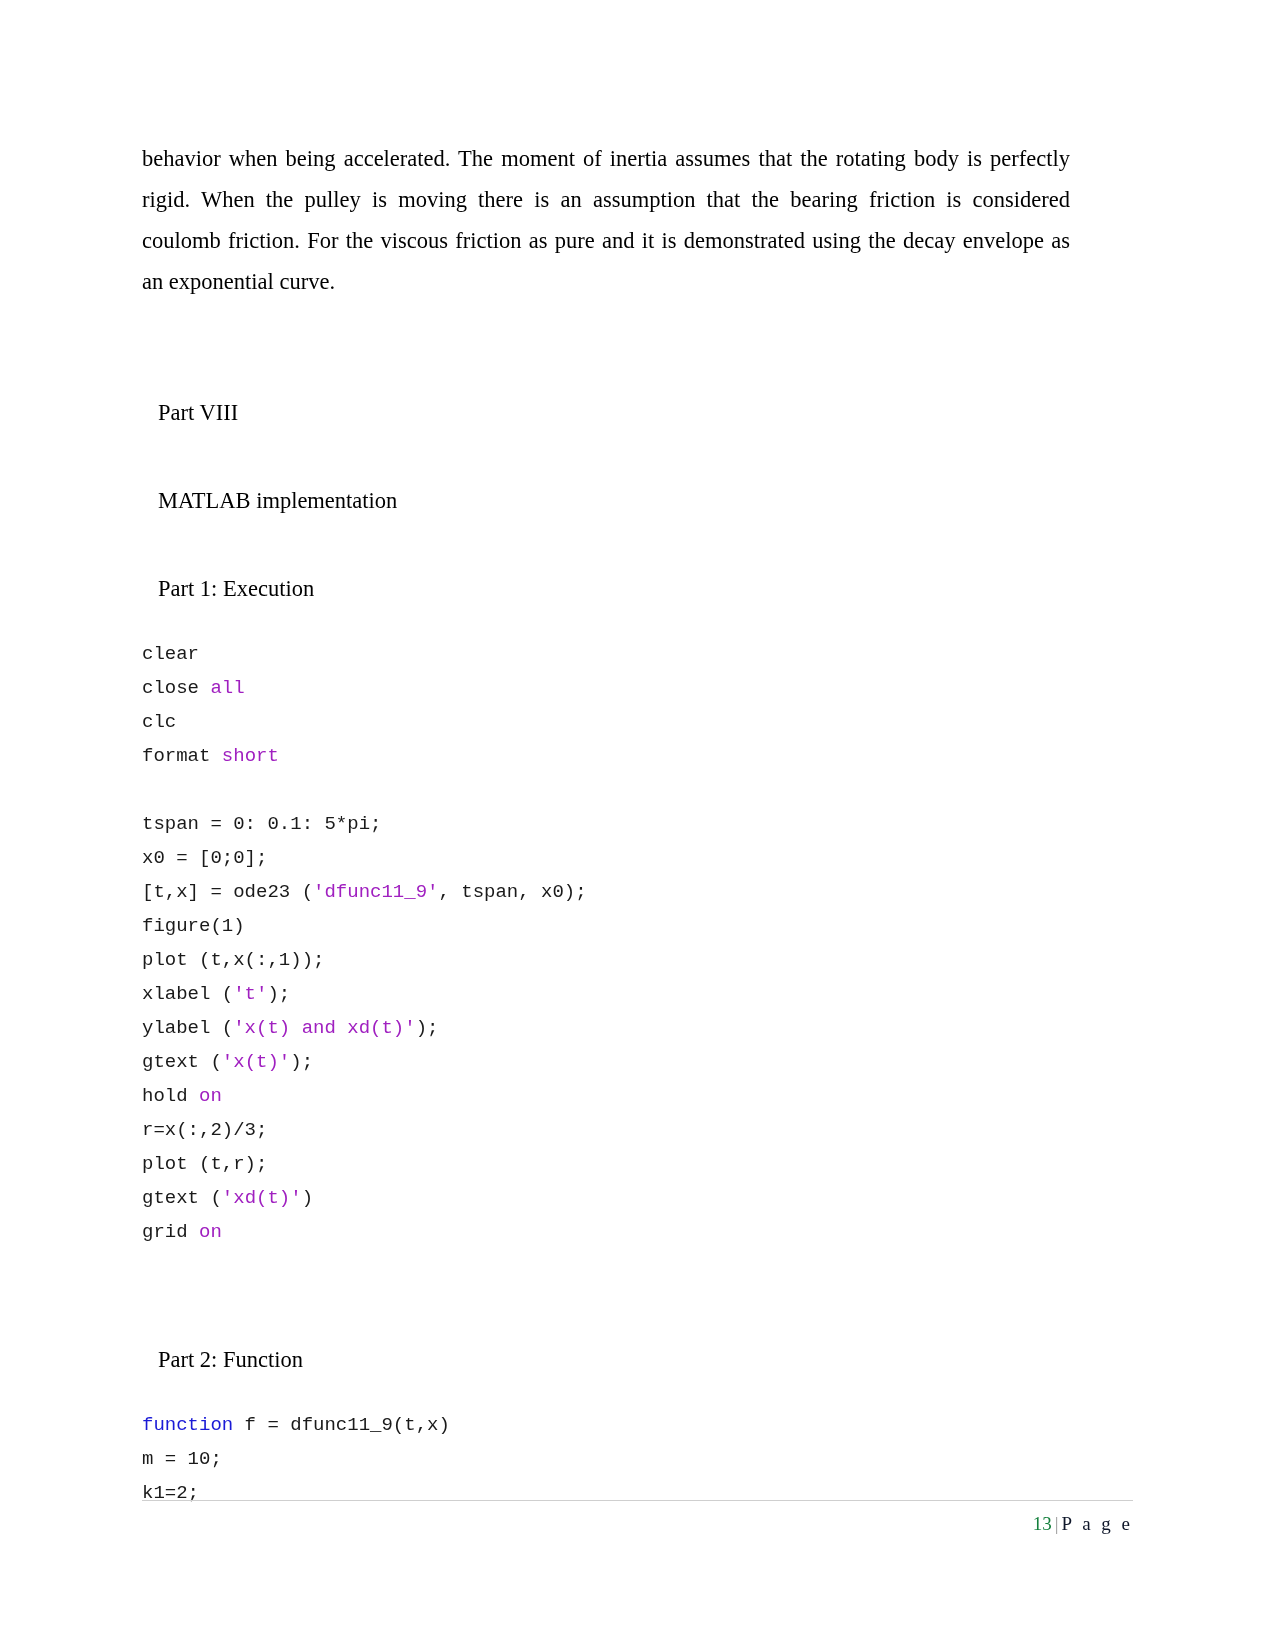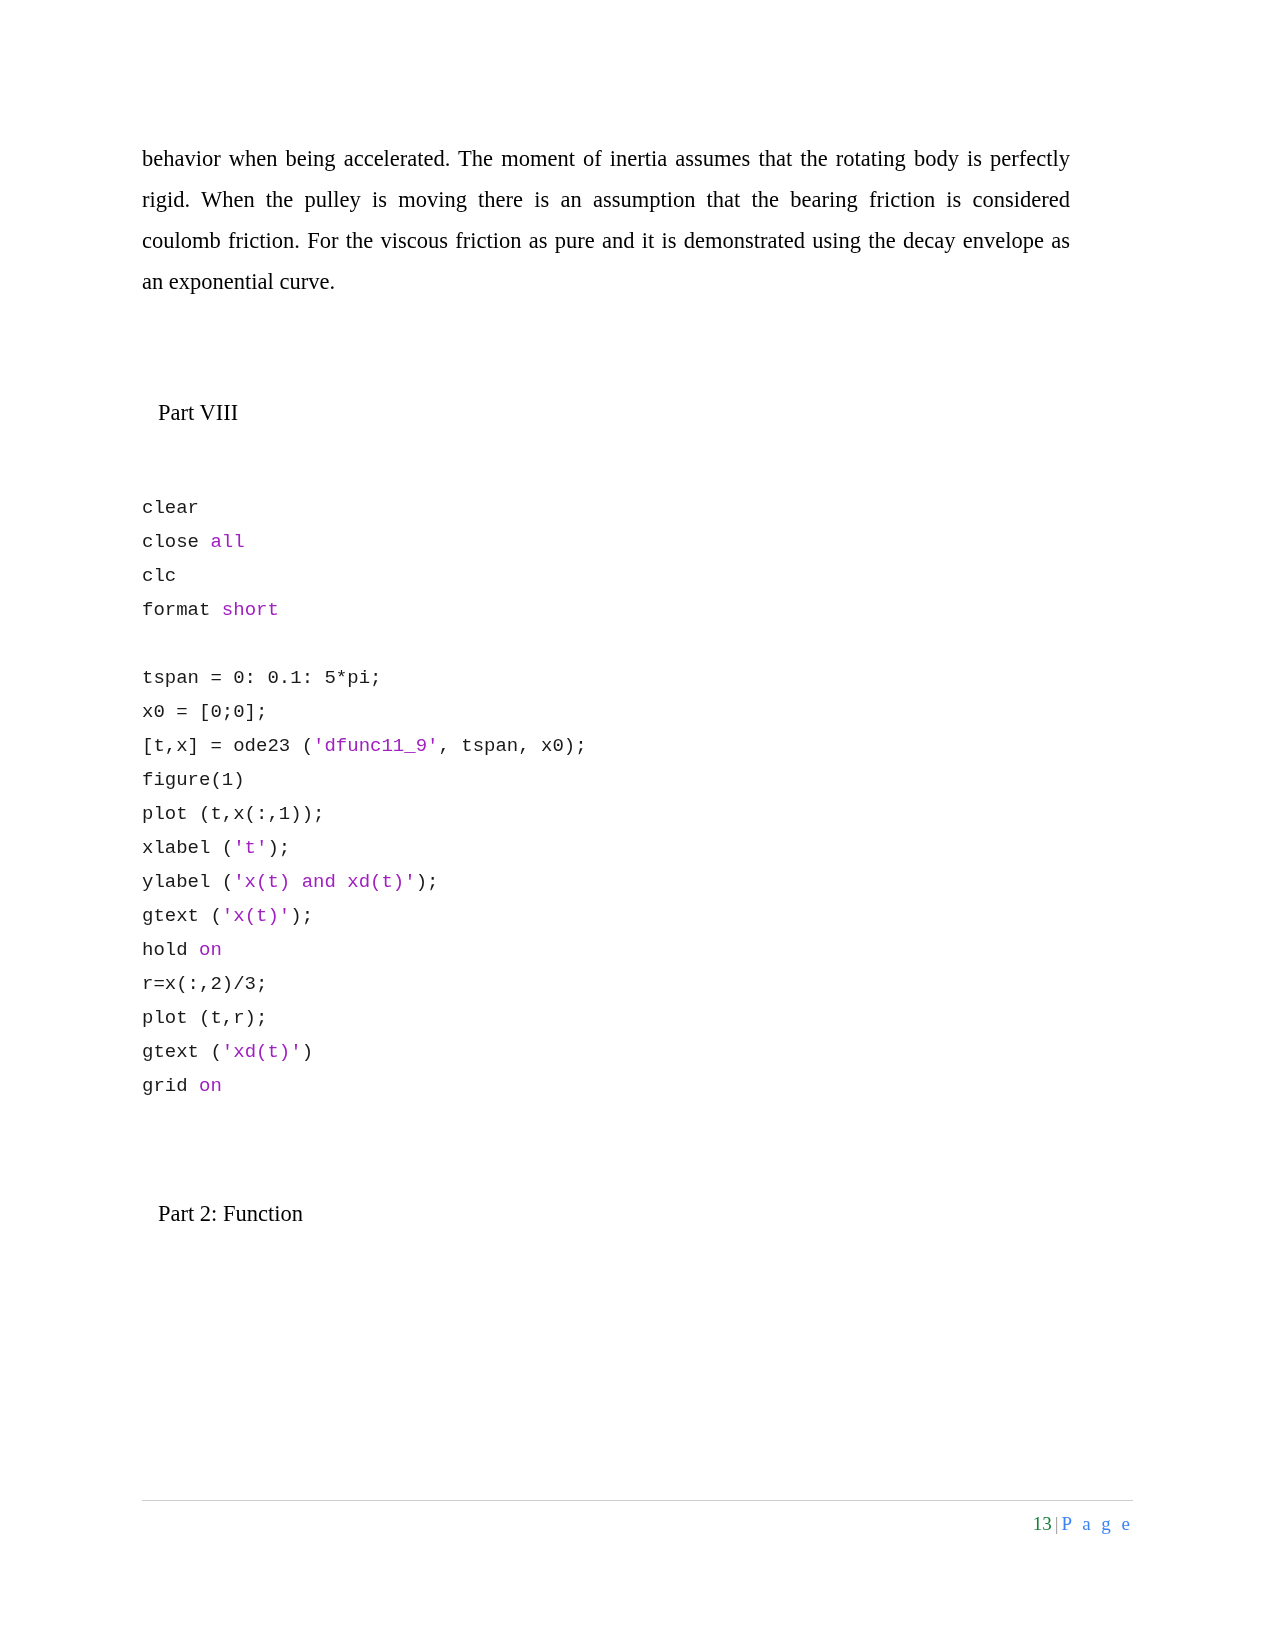"MATLAB implementation" p.heading { html: none -> <p>MATLAB implementation</p> }
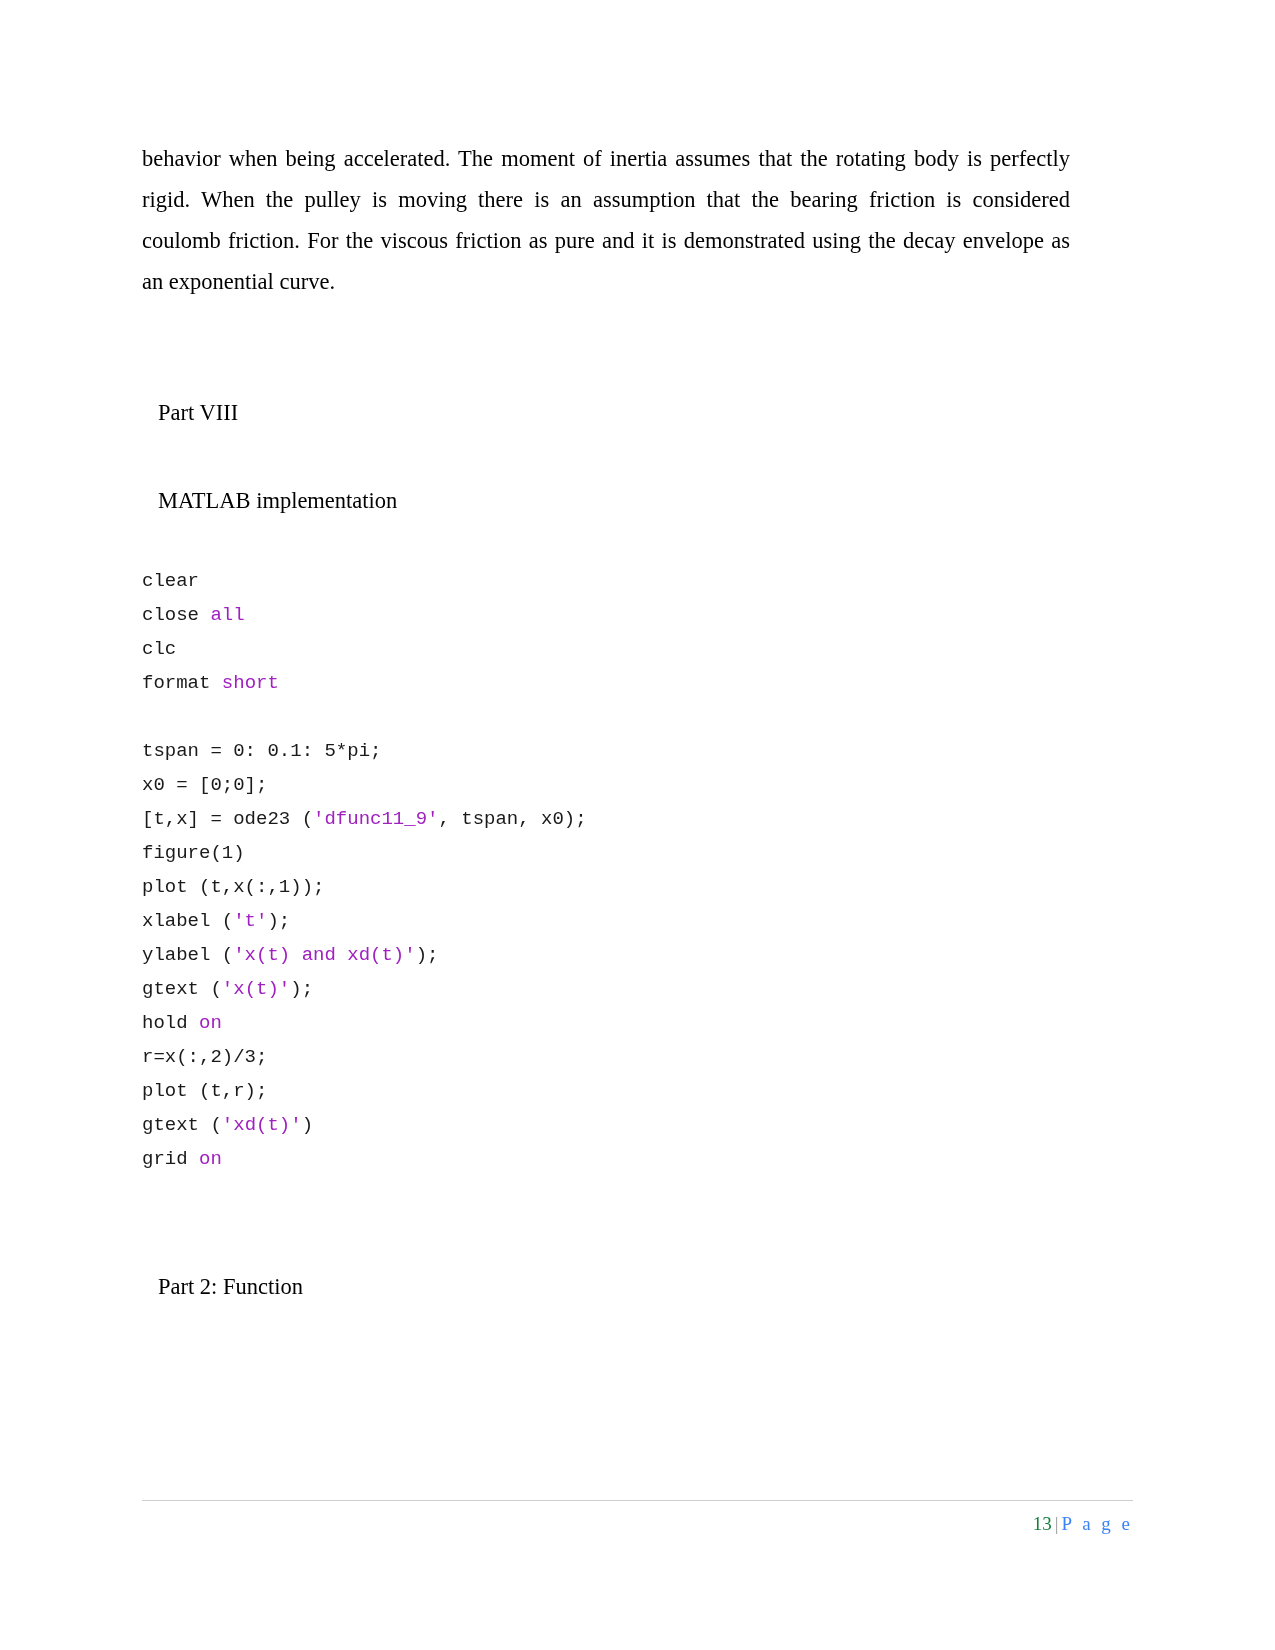"Part 1: Execution" p.heading { html: none -> <p>Part 1: Execution</p> }
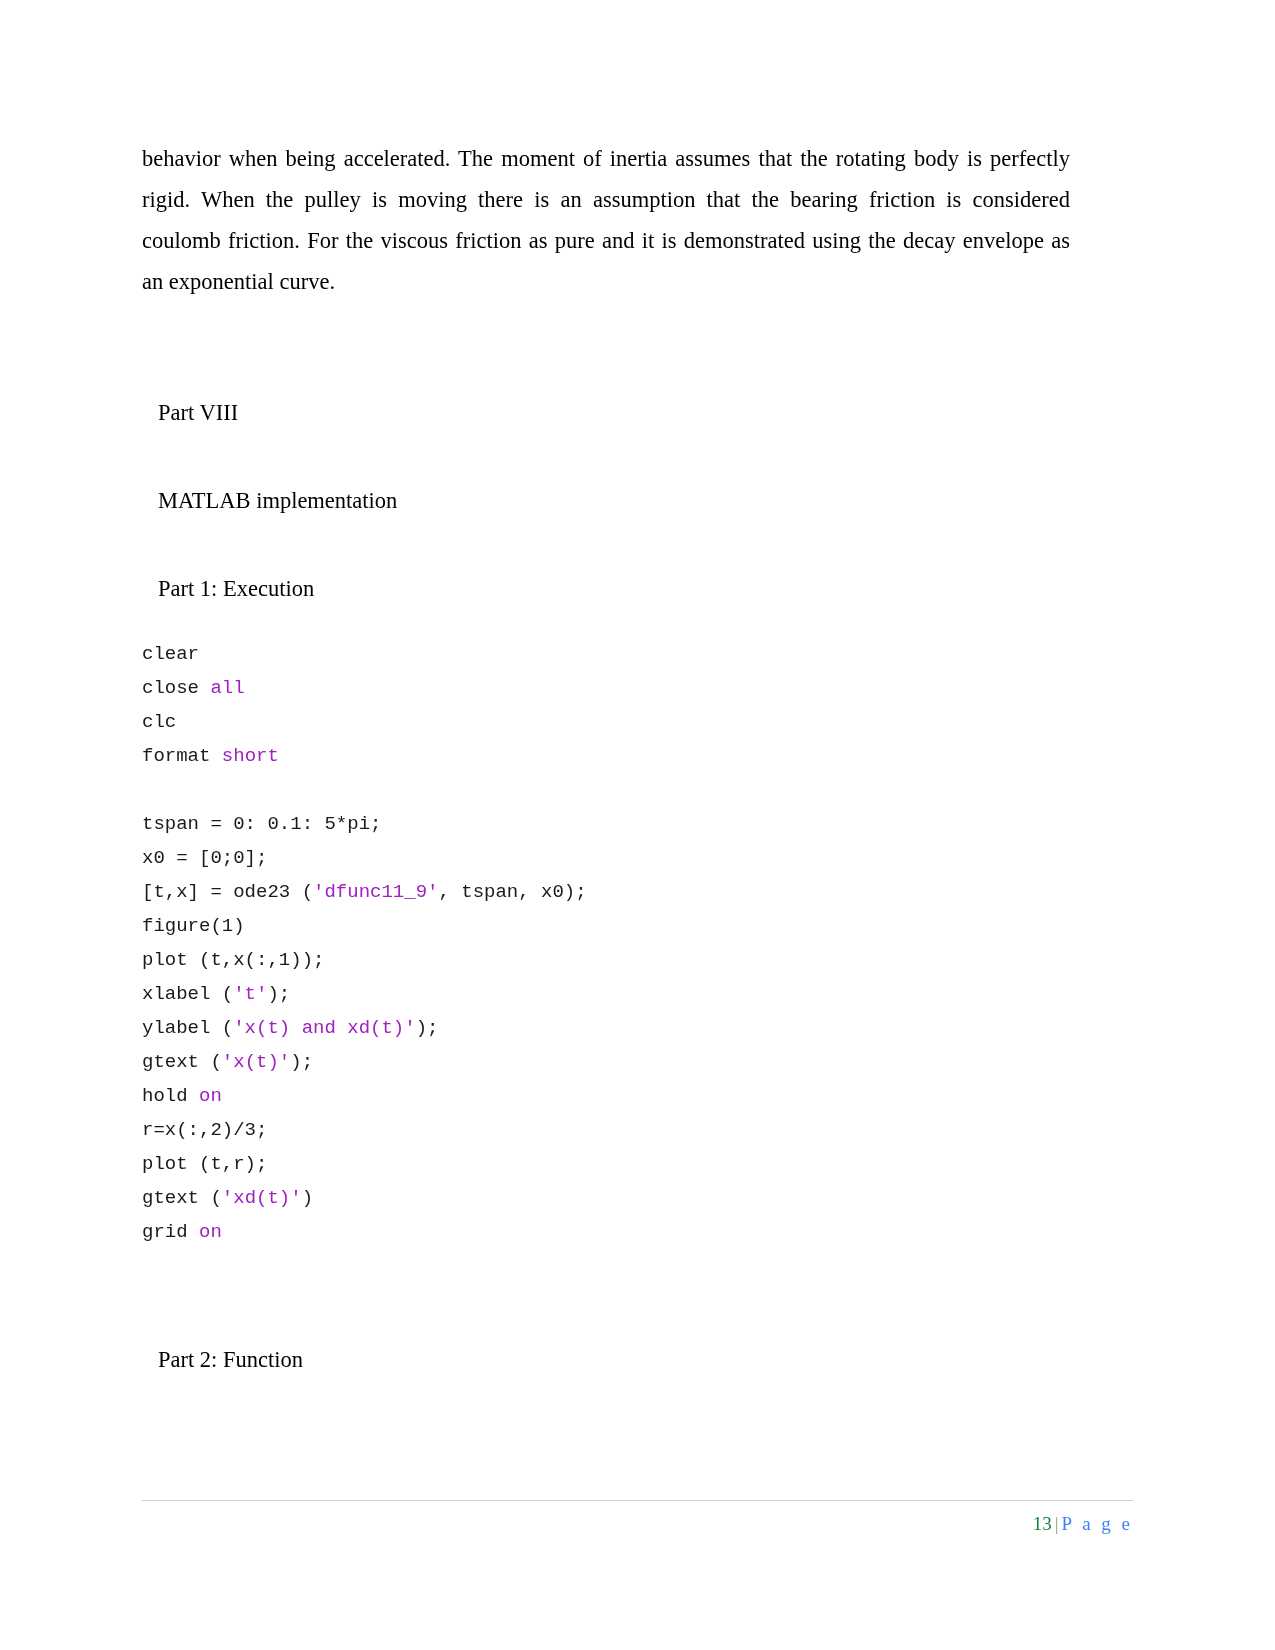"function f = dfunc11_9(t,x)" div.code-block { html: none -> <div><div><span>function</span><span> f = dfunc11_9(t,x)</span></div><div><span>m = 10;</span></div><div><span>k1=2;</span></div></div> }
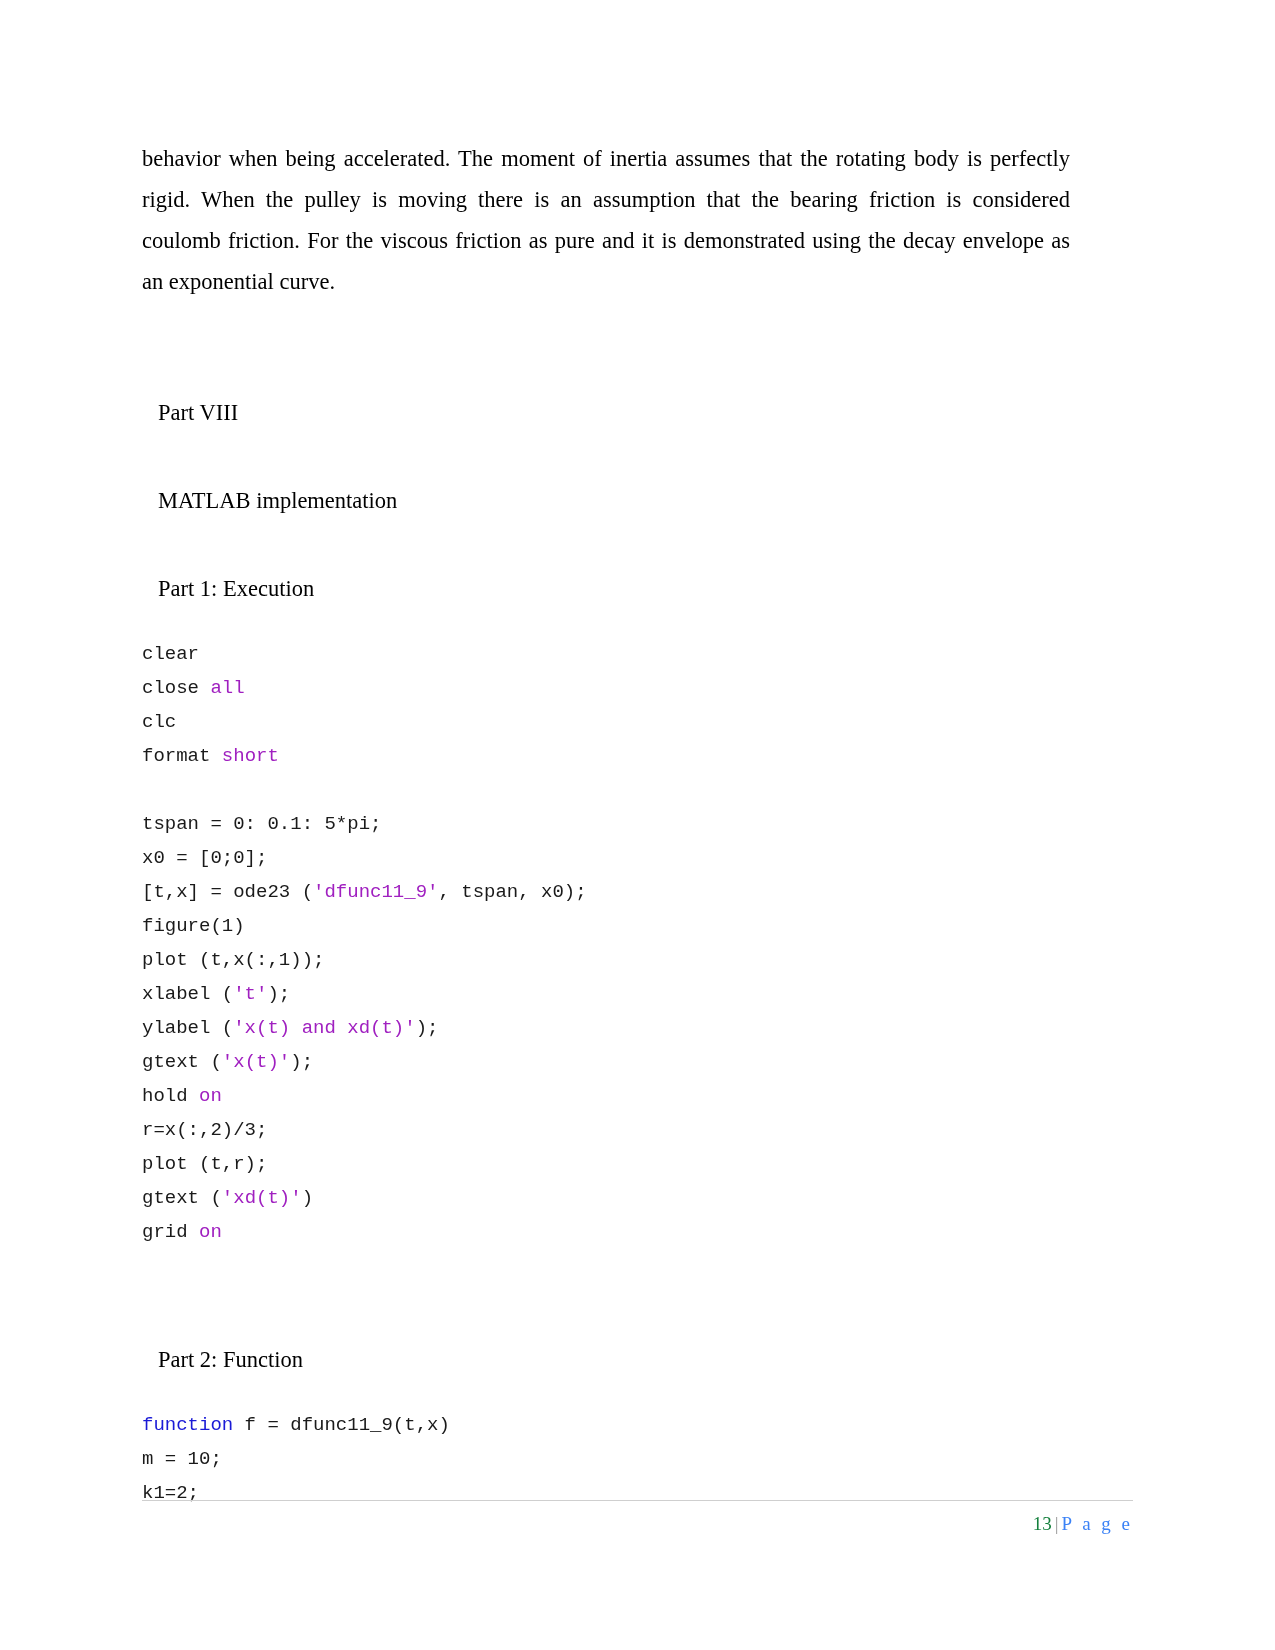"P a g e" .footer-page-word { color: #3b82f6 -> #0f172a }
